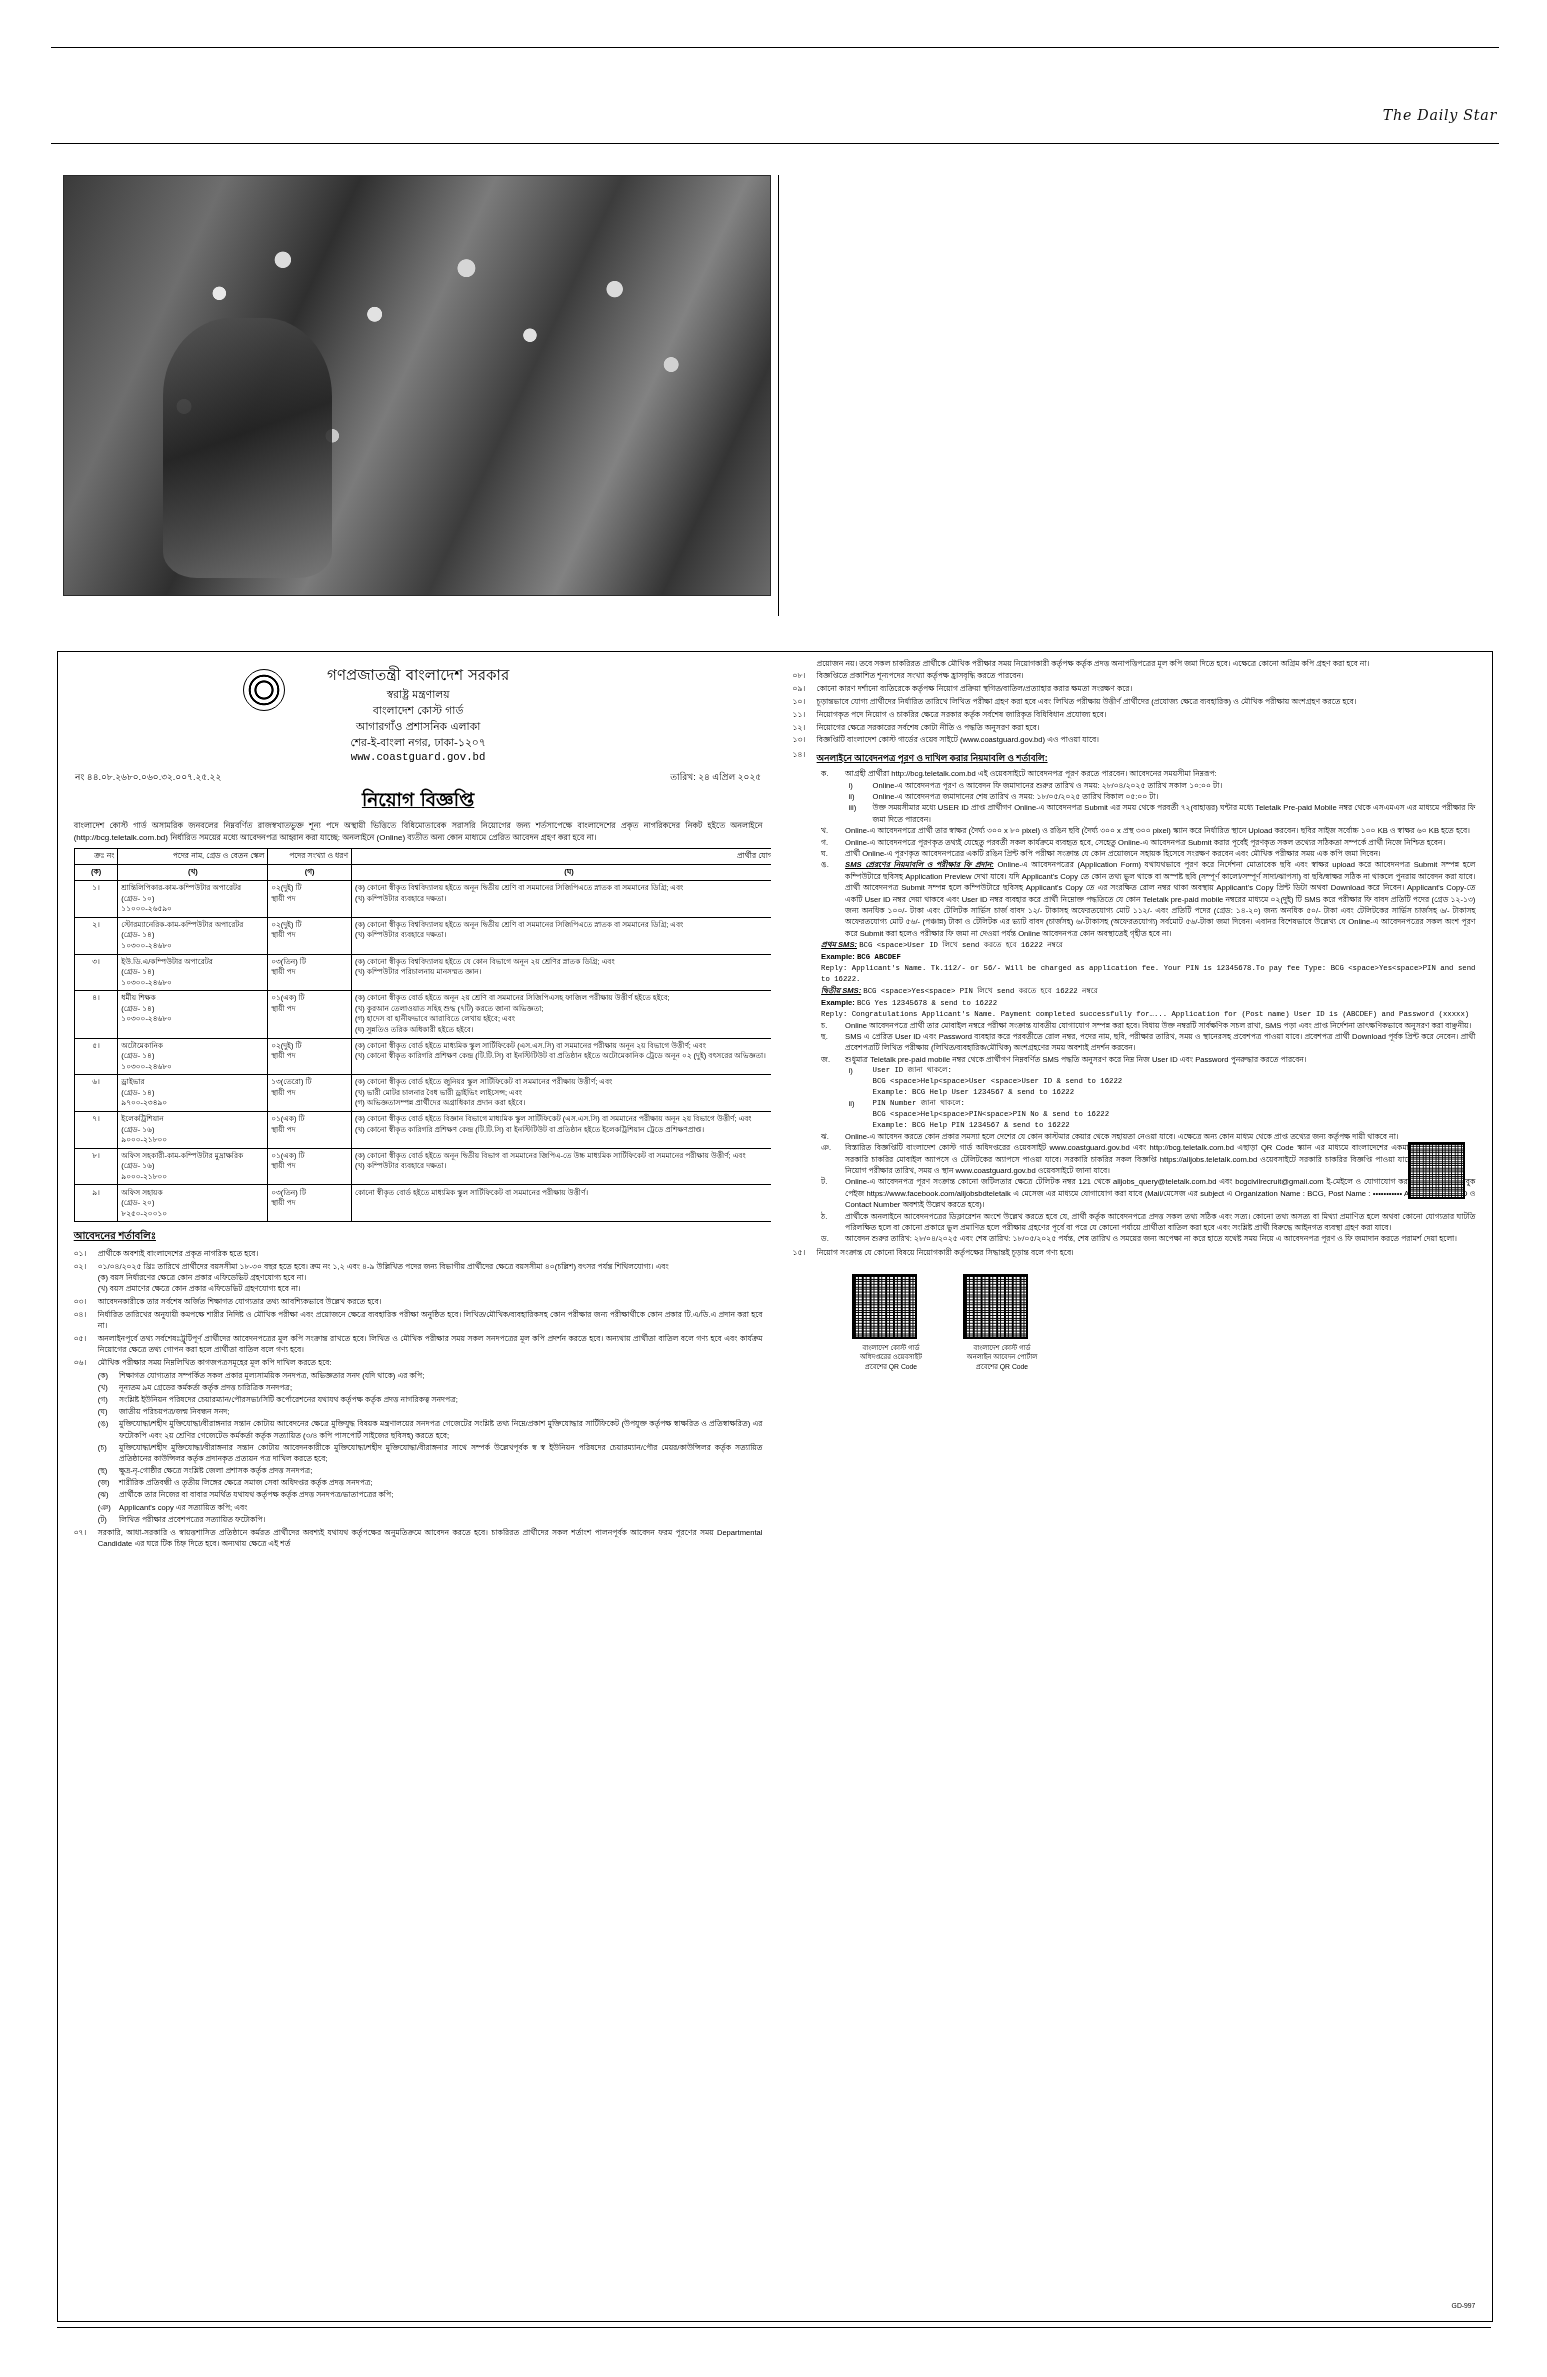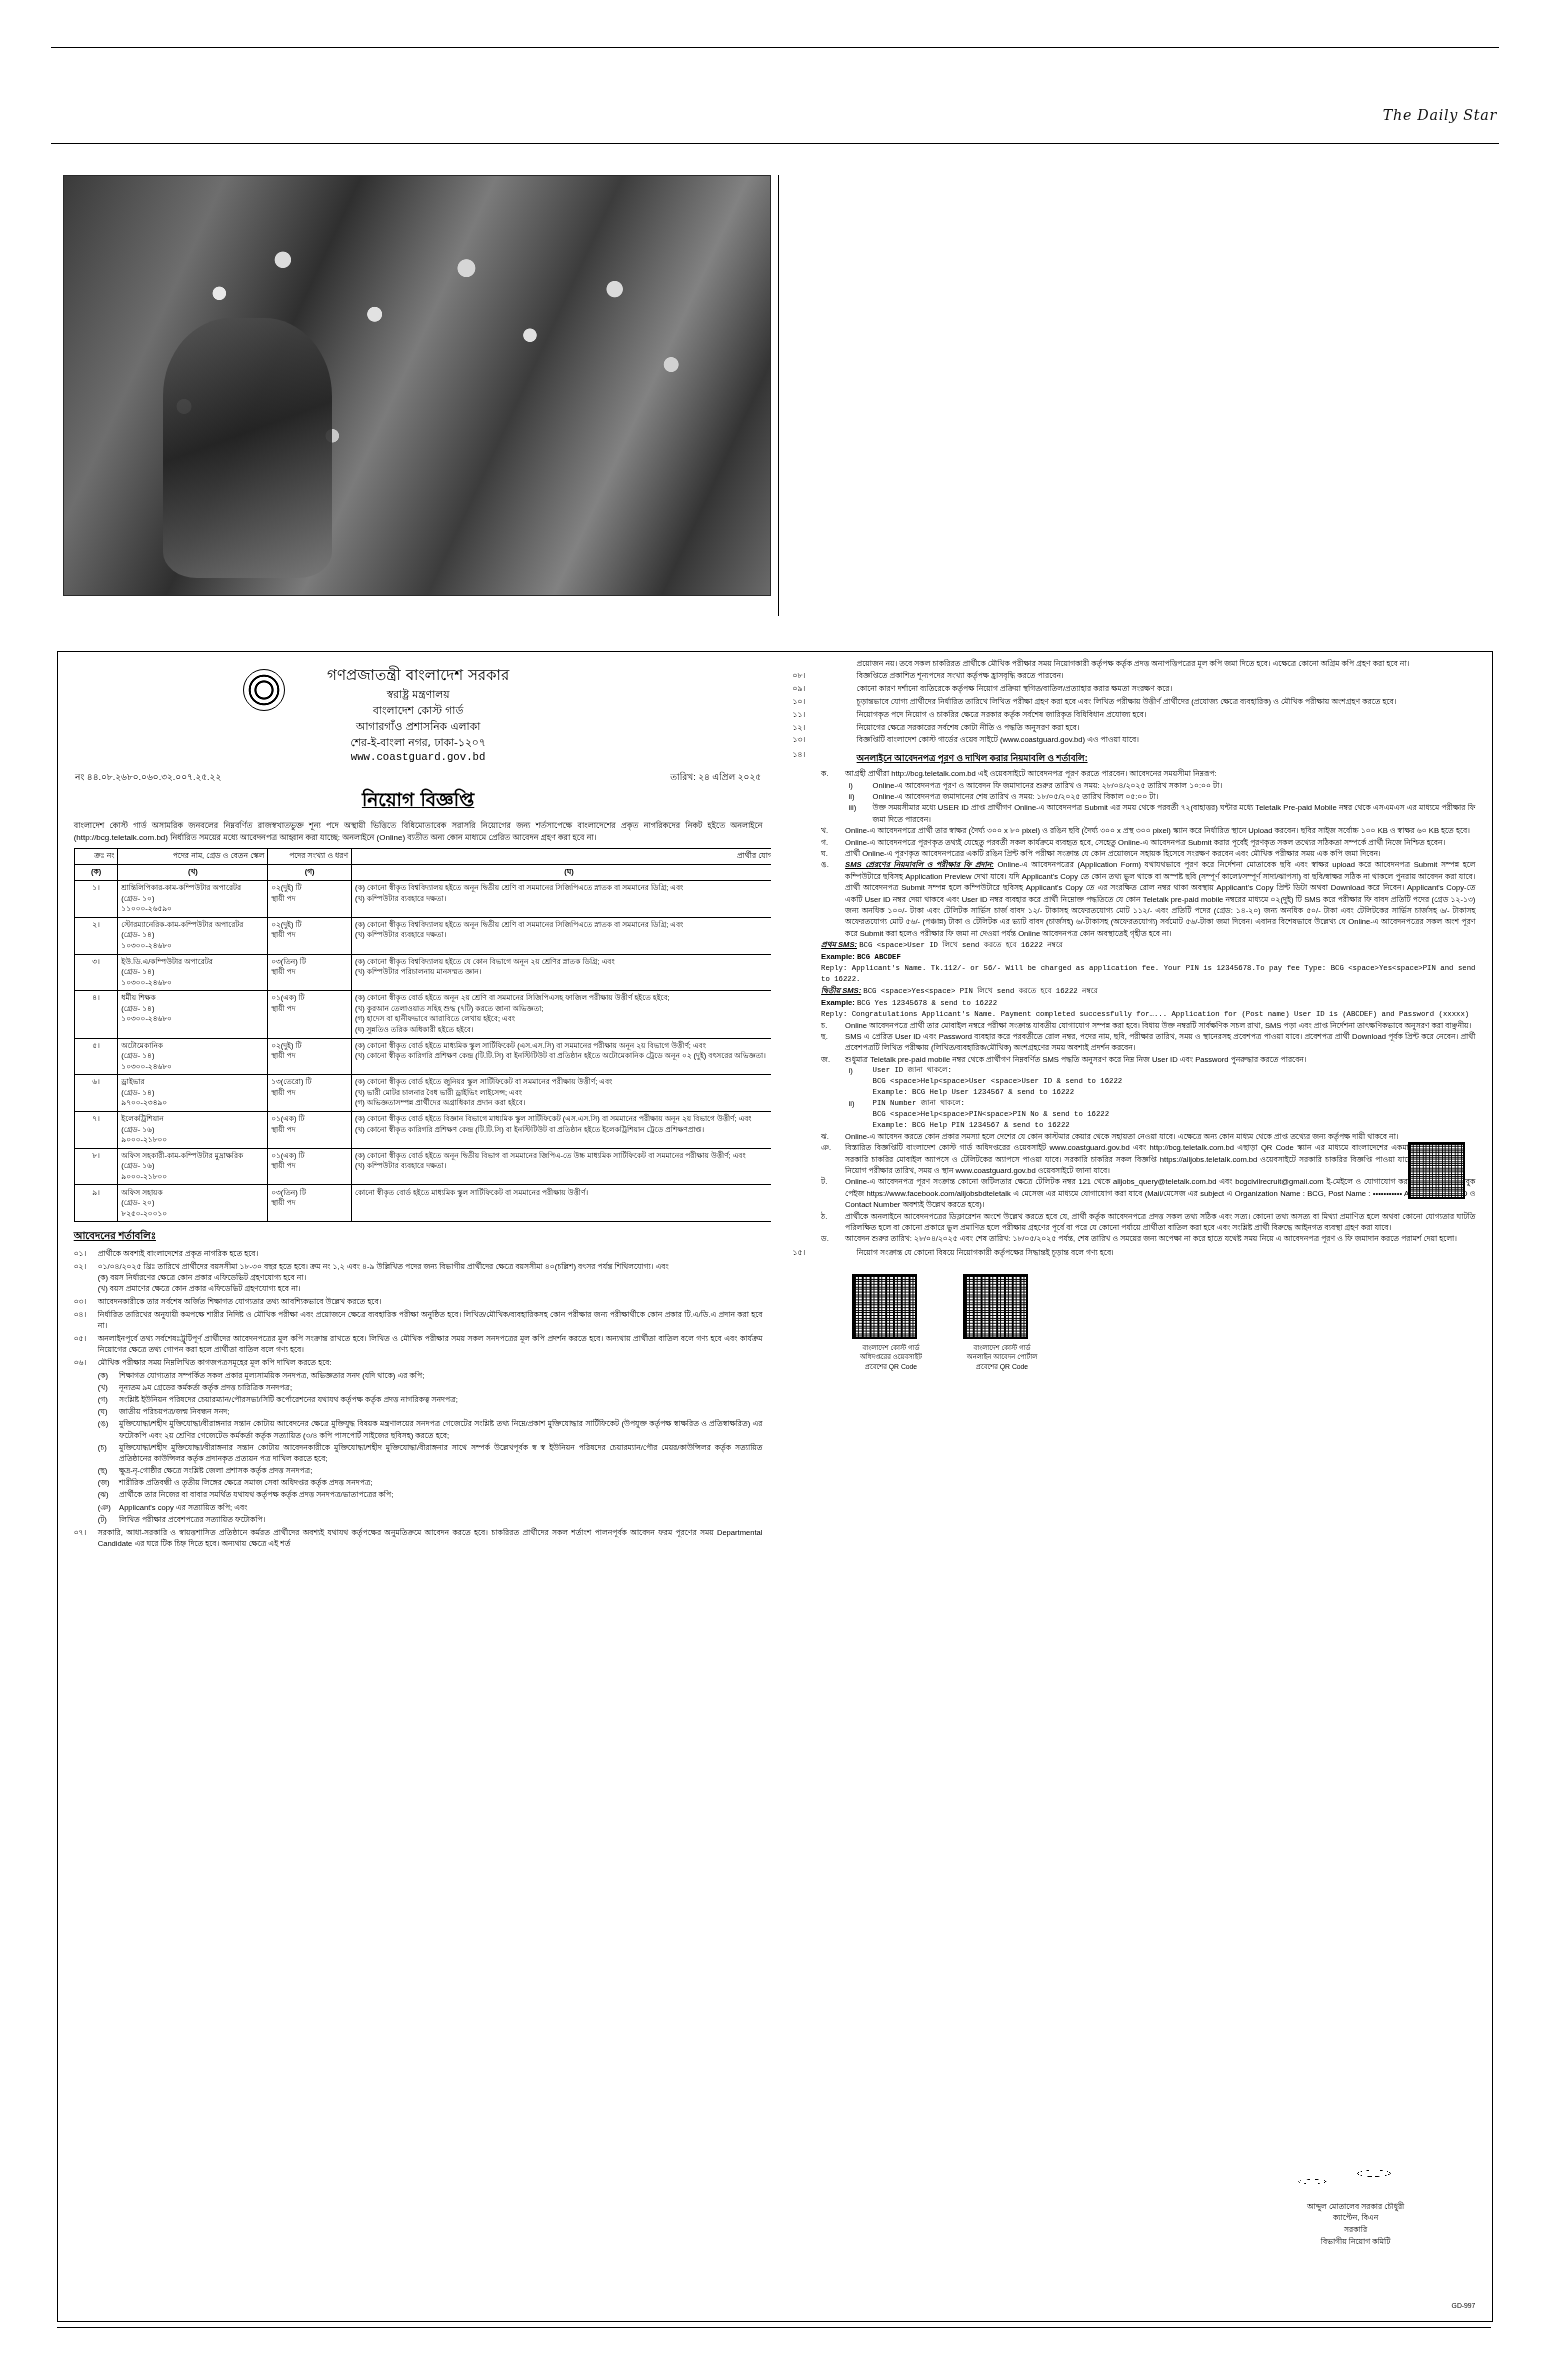"প্রয়োজন নয়। তবে সকল চাকরিরত" .right-para { gap: 40px -> none }
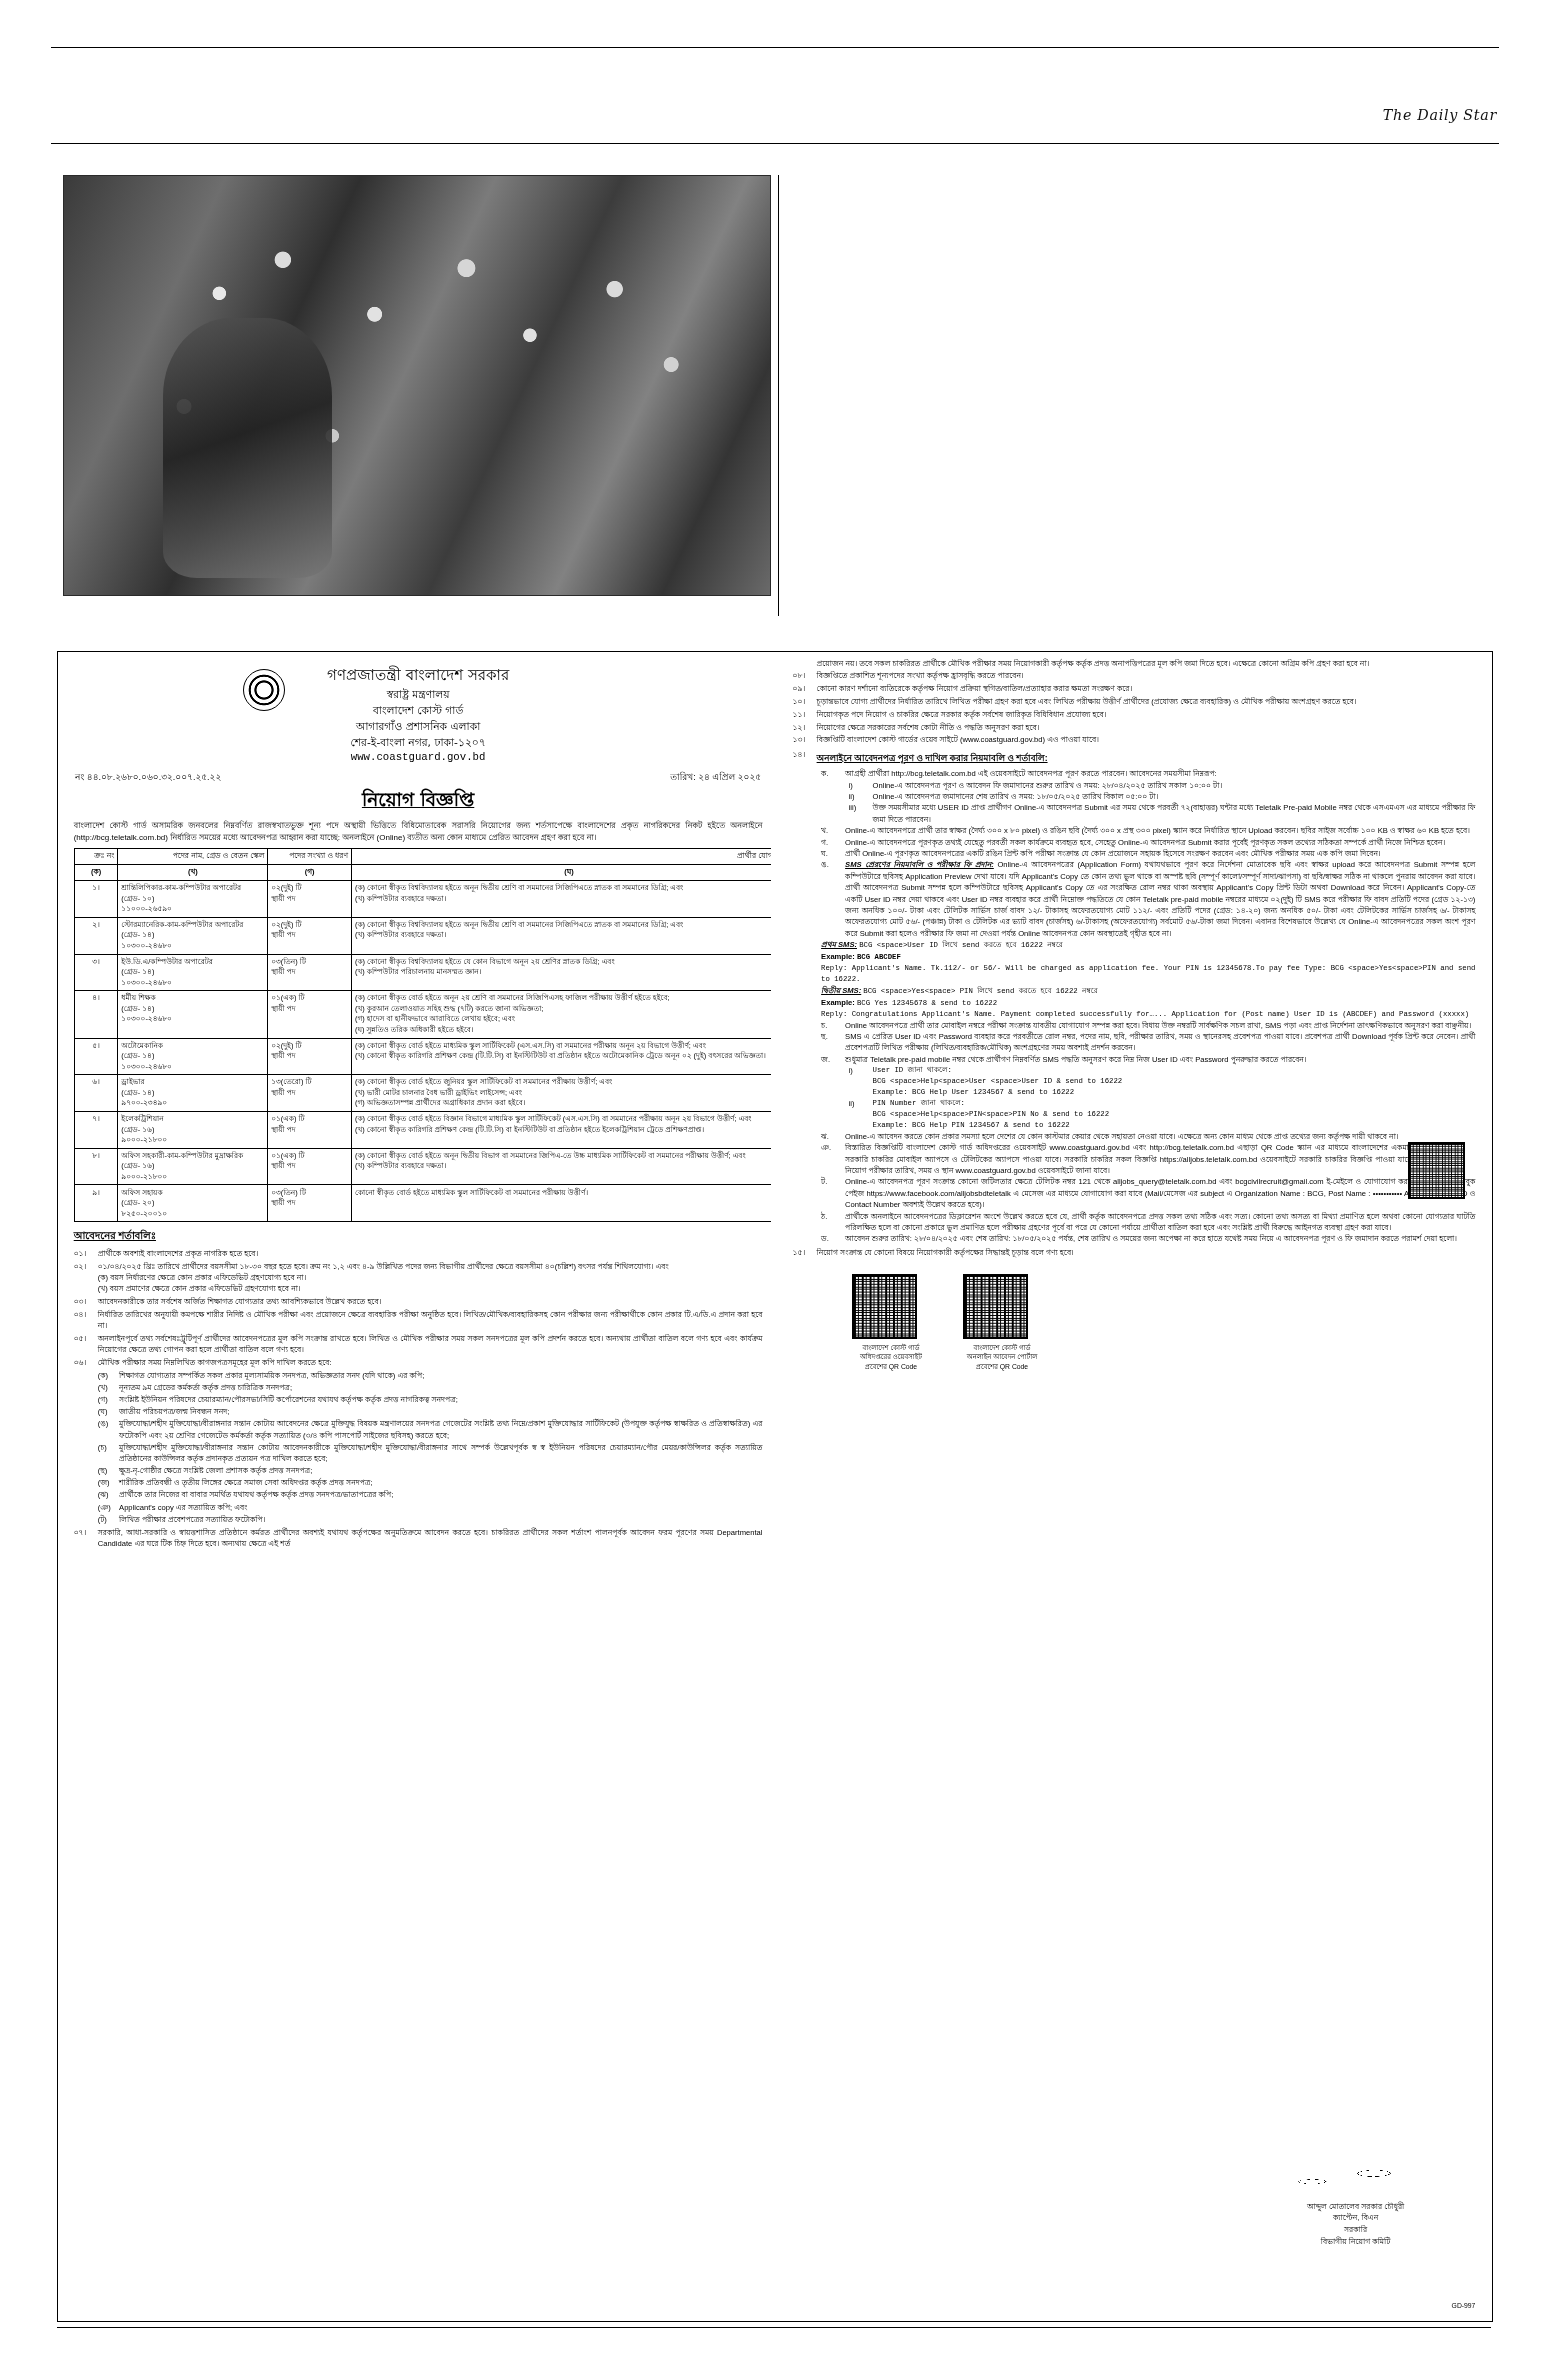"আব্দুল মোতালেব সরকার চৌধুরী" div.sign-block { html: <div> <div></div> <div>আব্দুল মোতালেব সরকার চৌধুরী</div> <div>ক্যাপ্টেন, বিএন</div> <div>সরকারি</div> <div>বিভাগীয় নিয়োগ কমিটি</div> </div> -> none }
